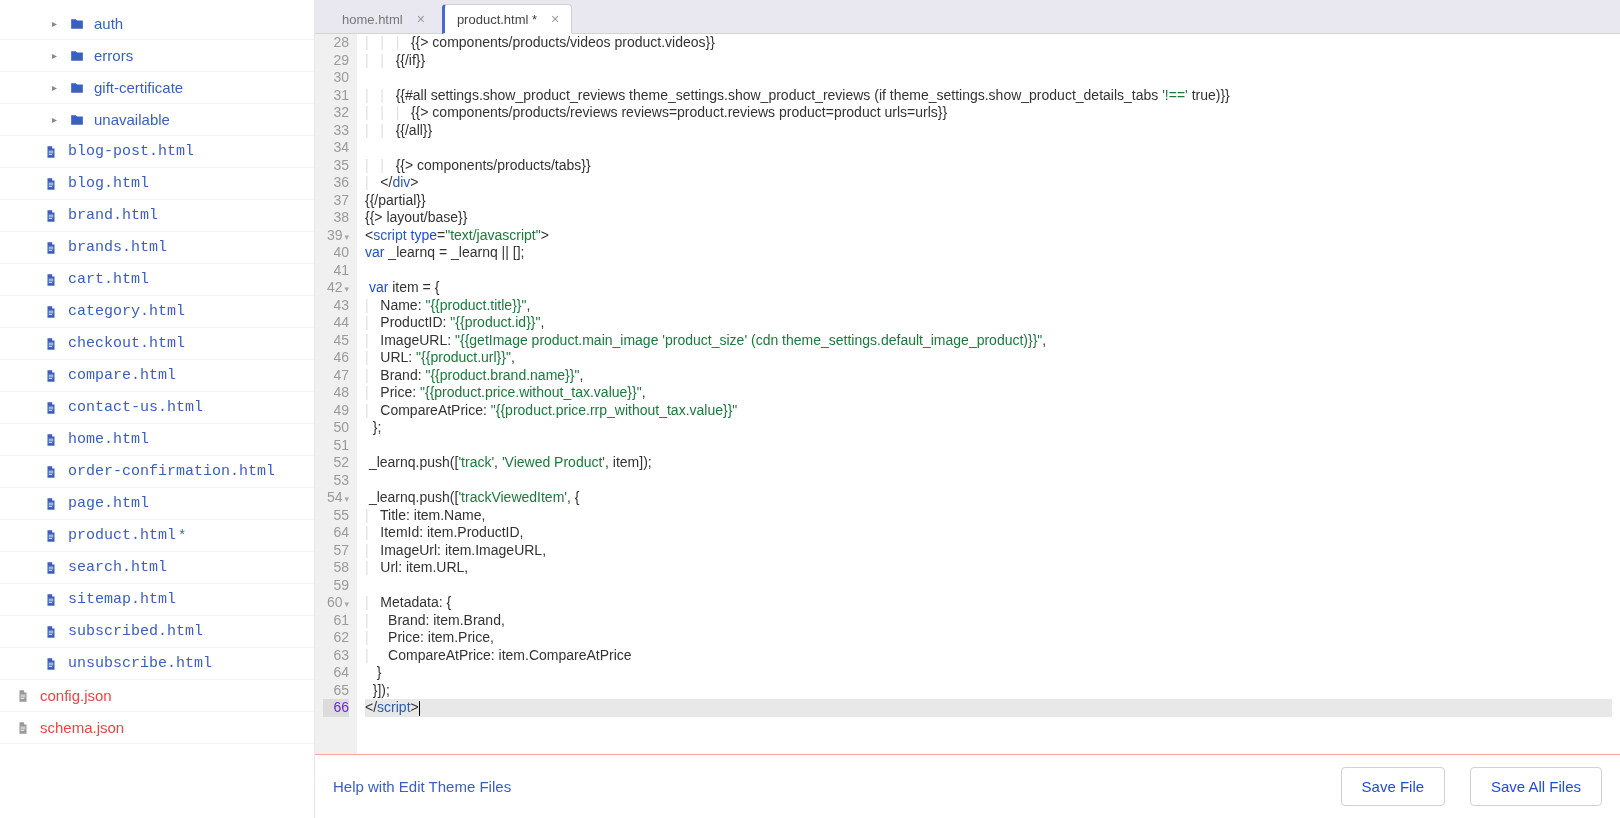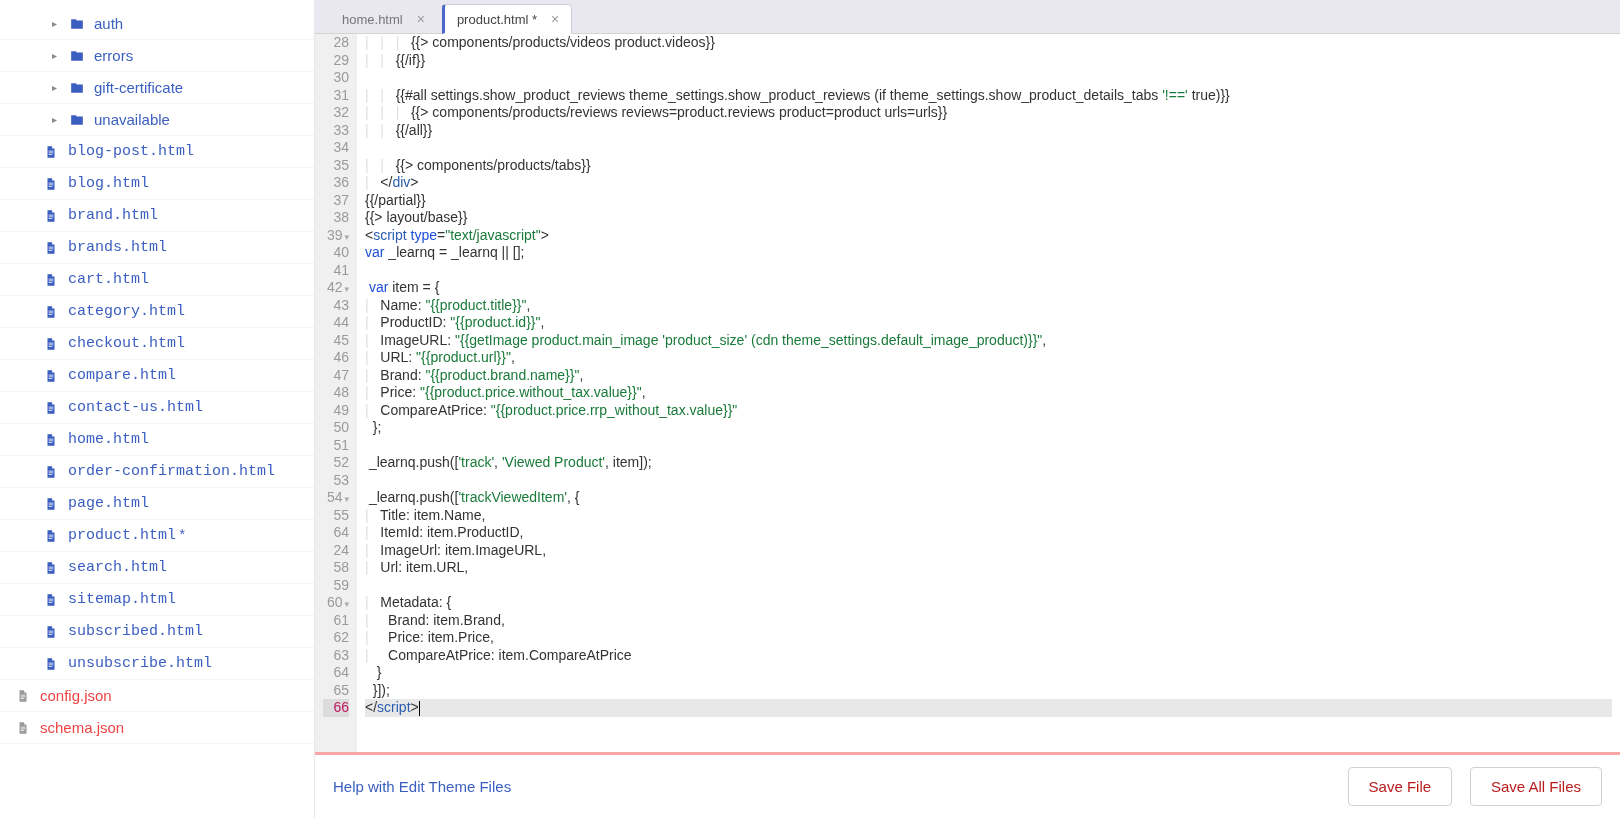"24" div.ln { text: 24 -> 57 }
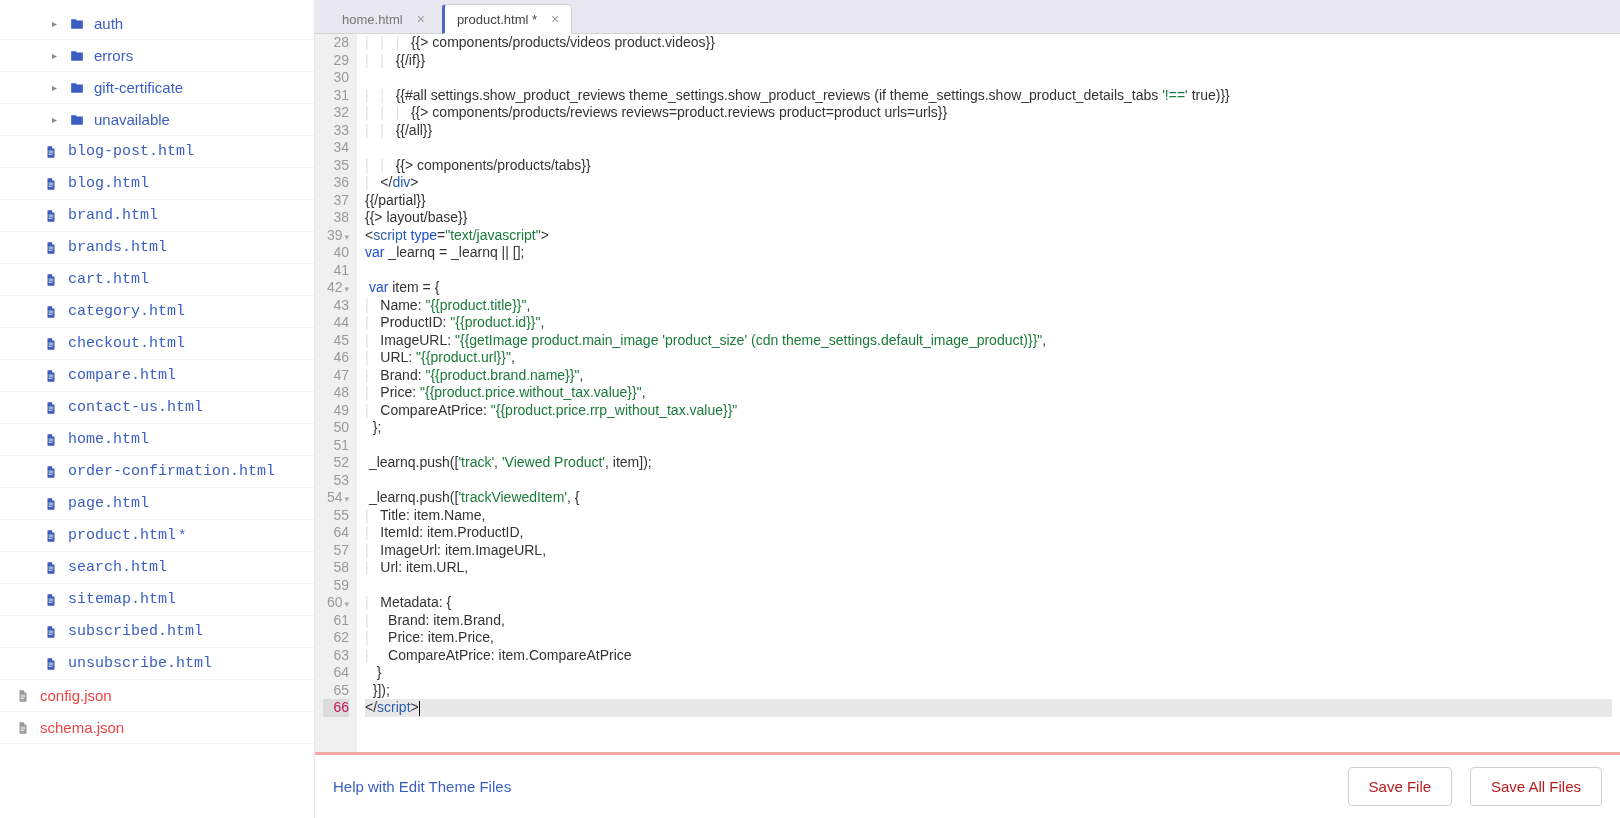"66" .gutter .ln.highlight { color: #be185d -> #6d28d9 }
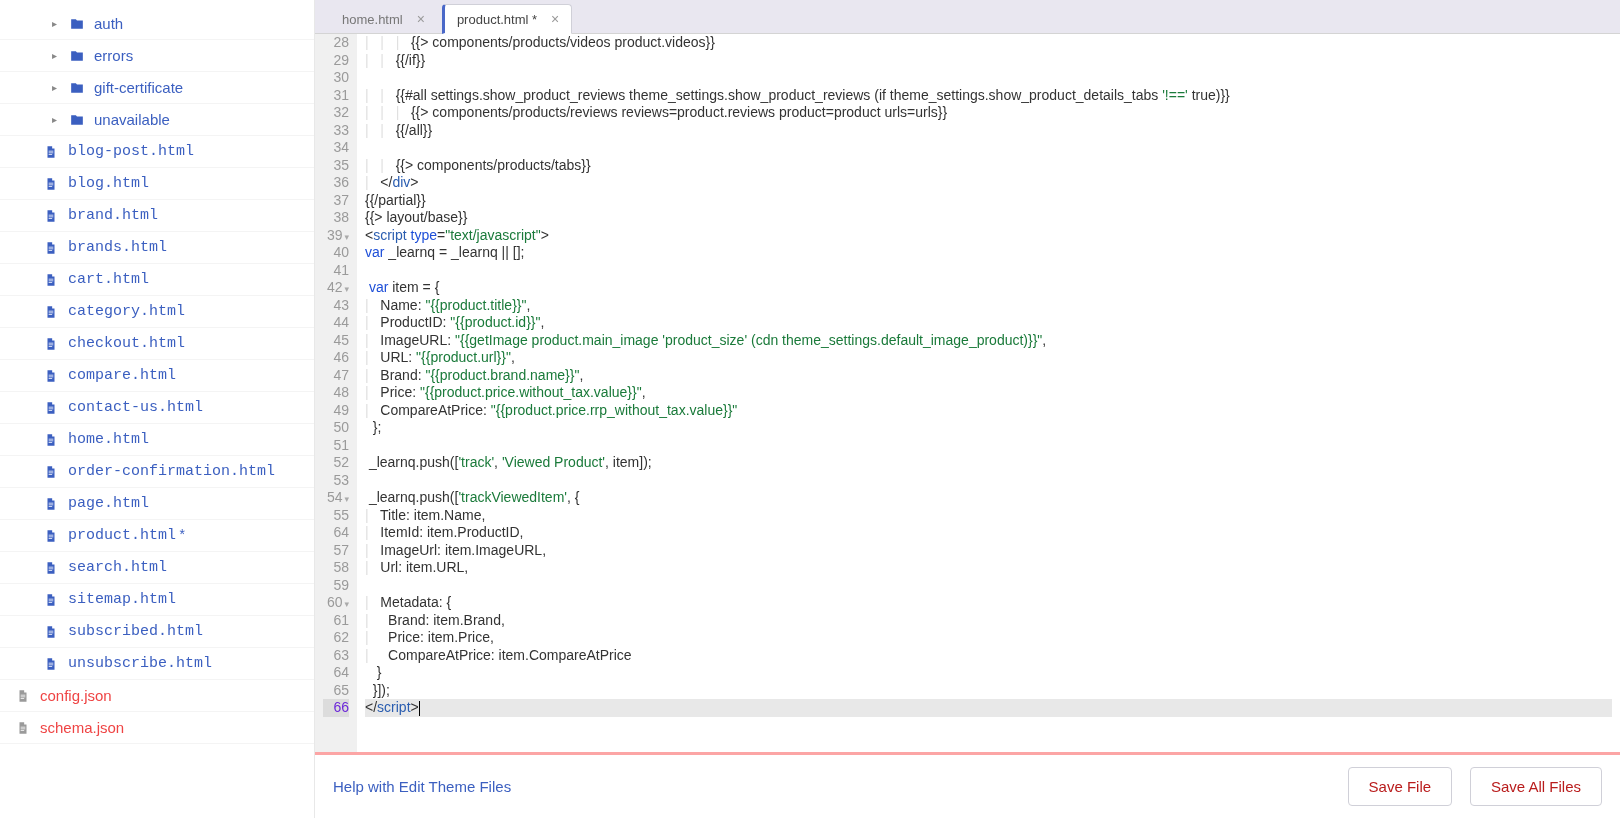"Help with Edit Theme Files" .footer { border-top: 3px solid #fca5a5 -> 1px solid #fca5a5 }
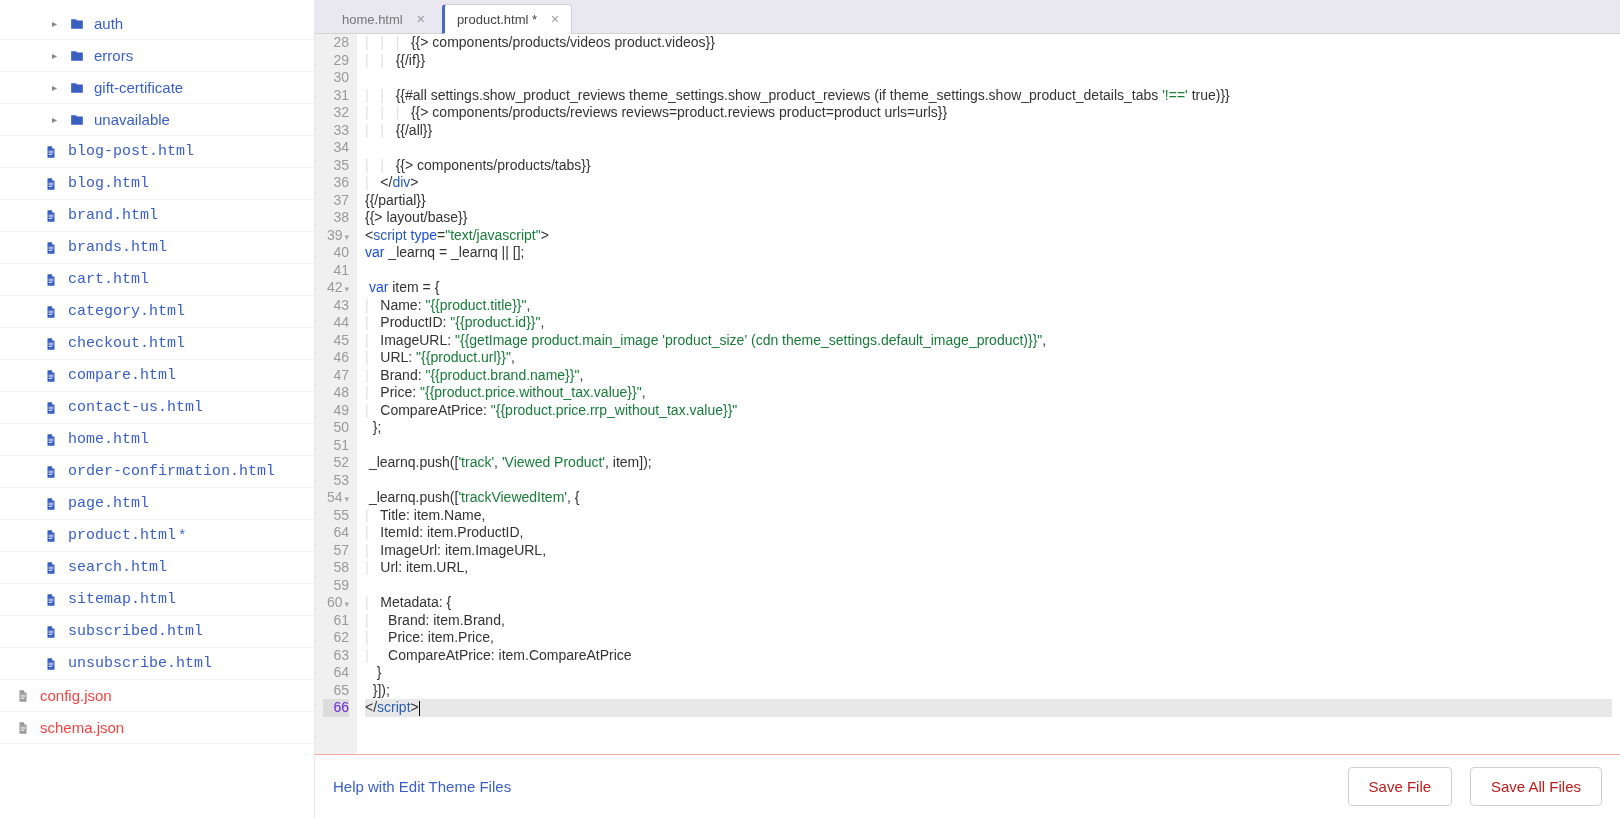"Save File" .btn { color: #b91c1c -> #1d4ed8; margin-left: 14px -> 21px }
